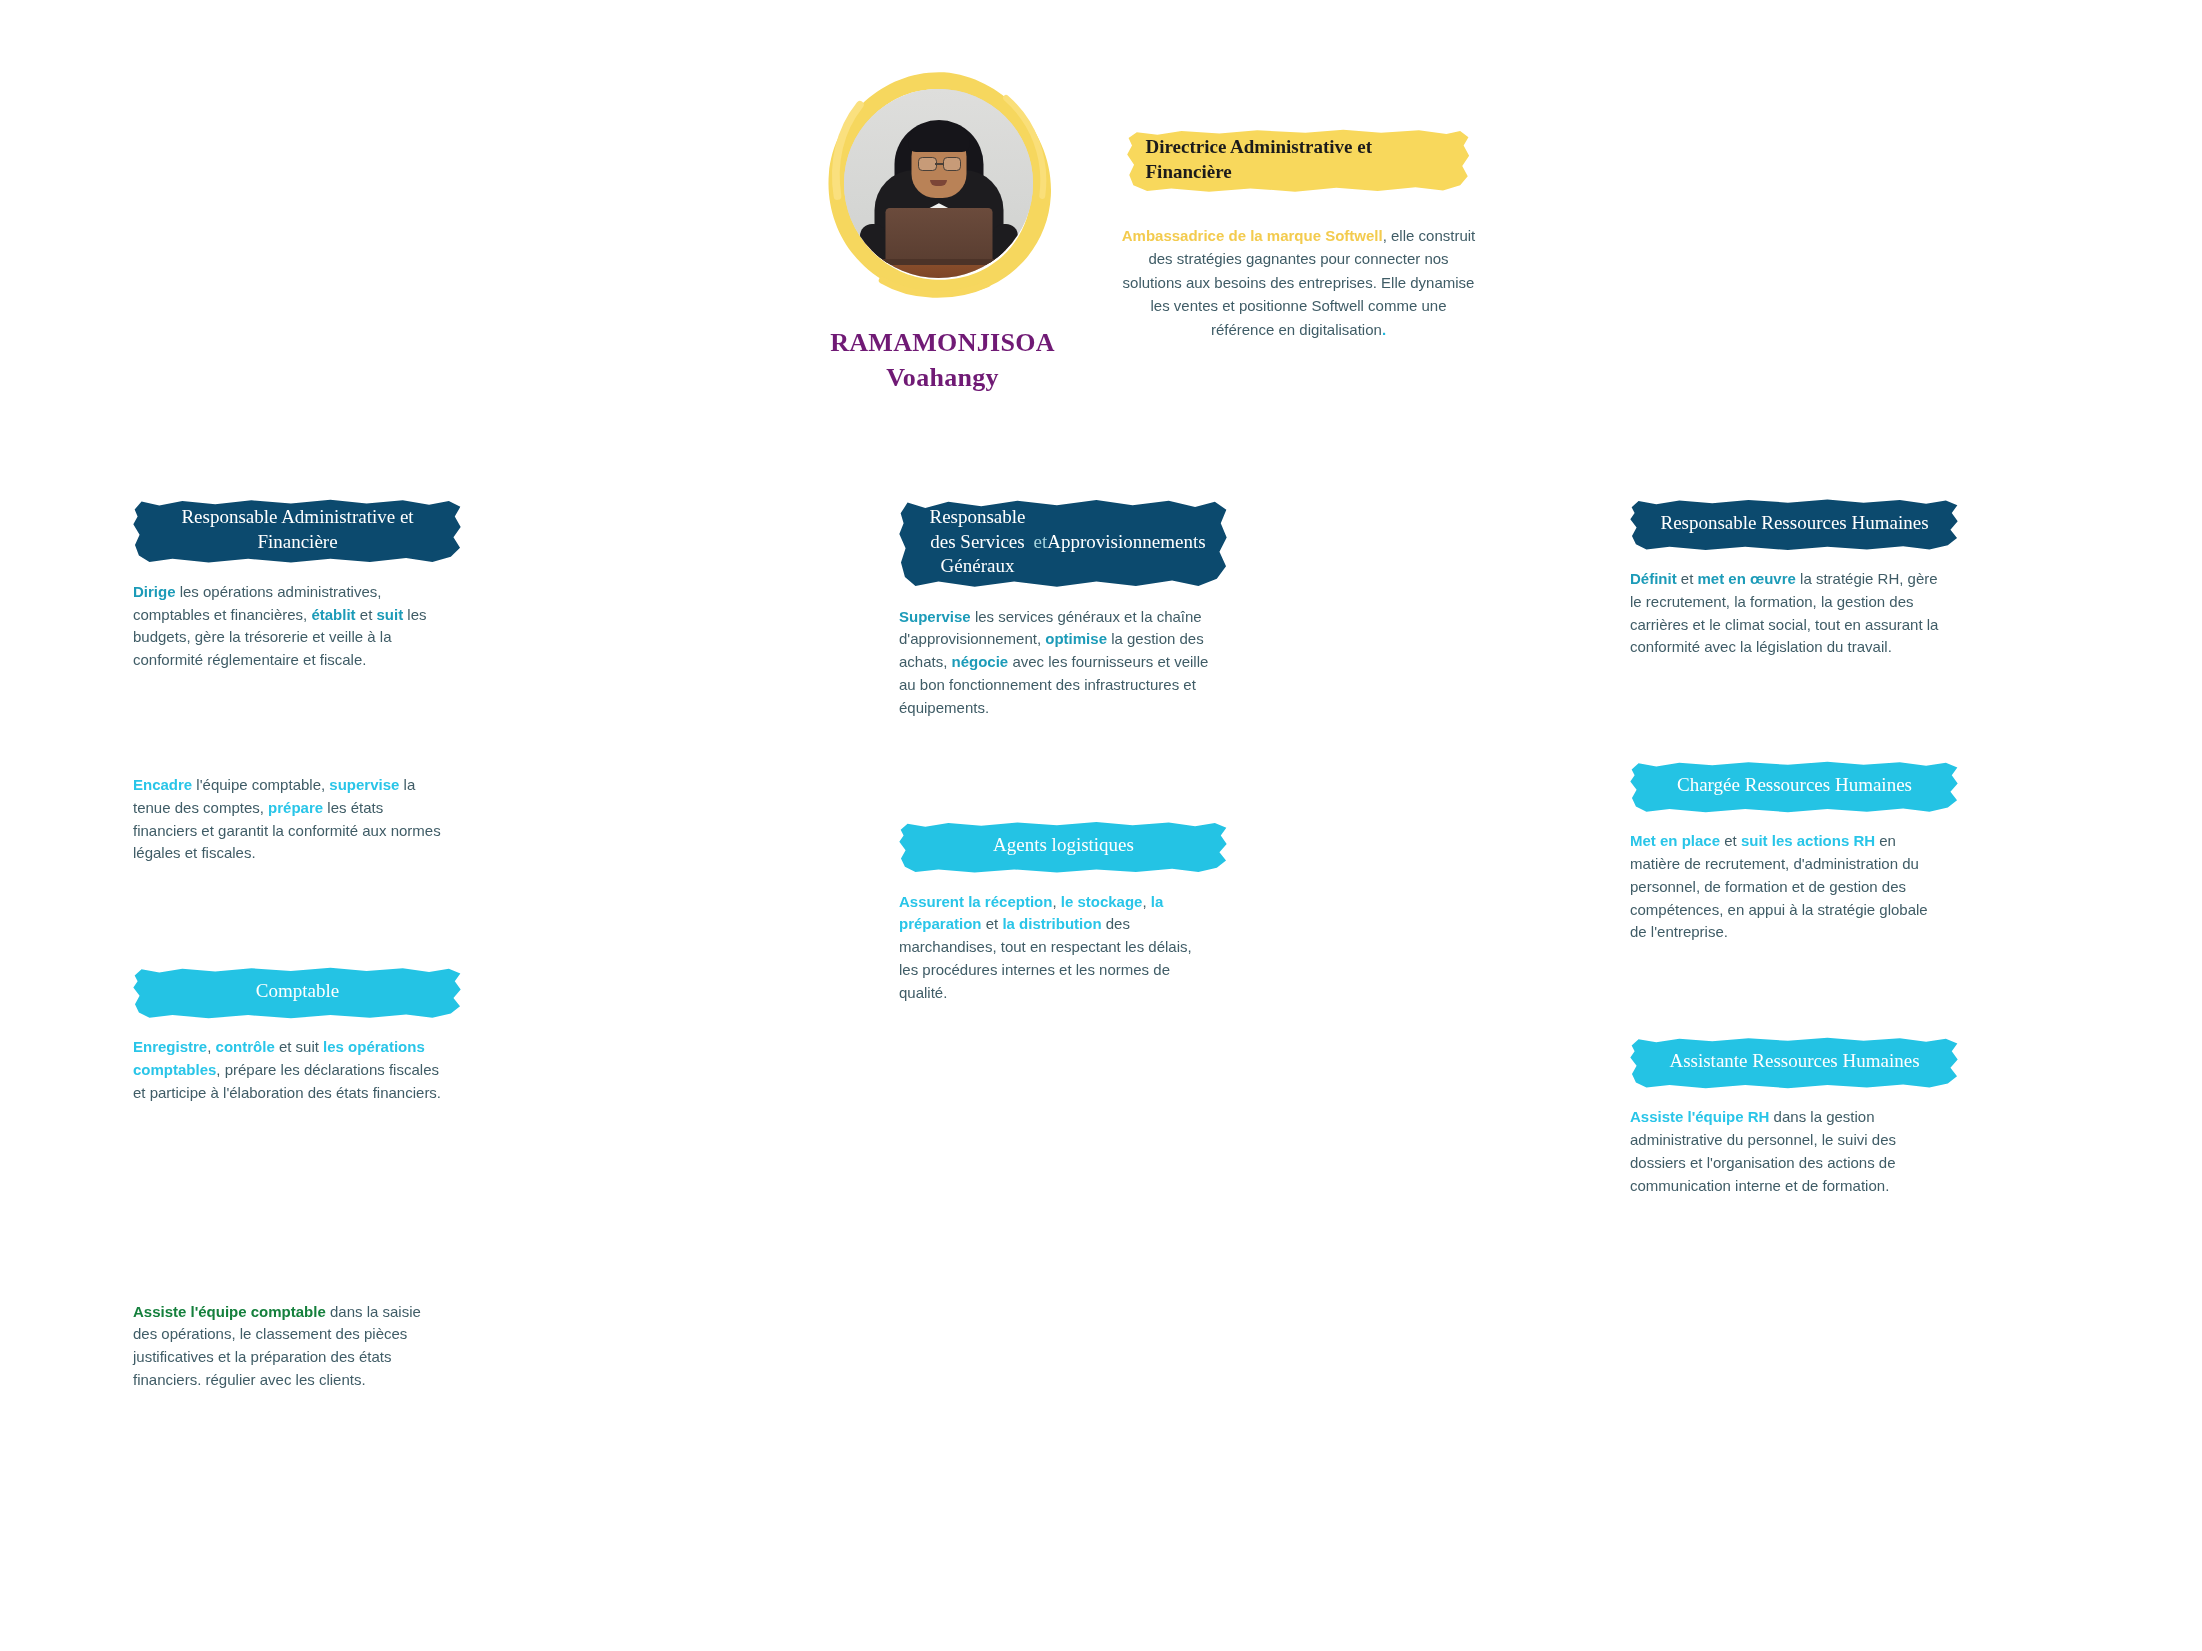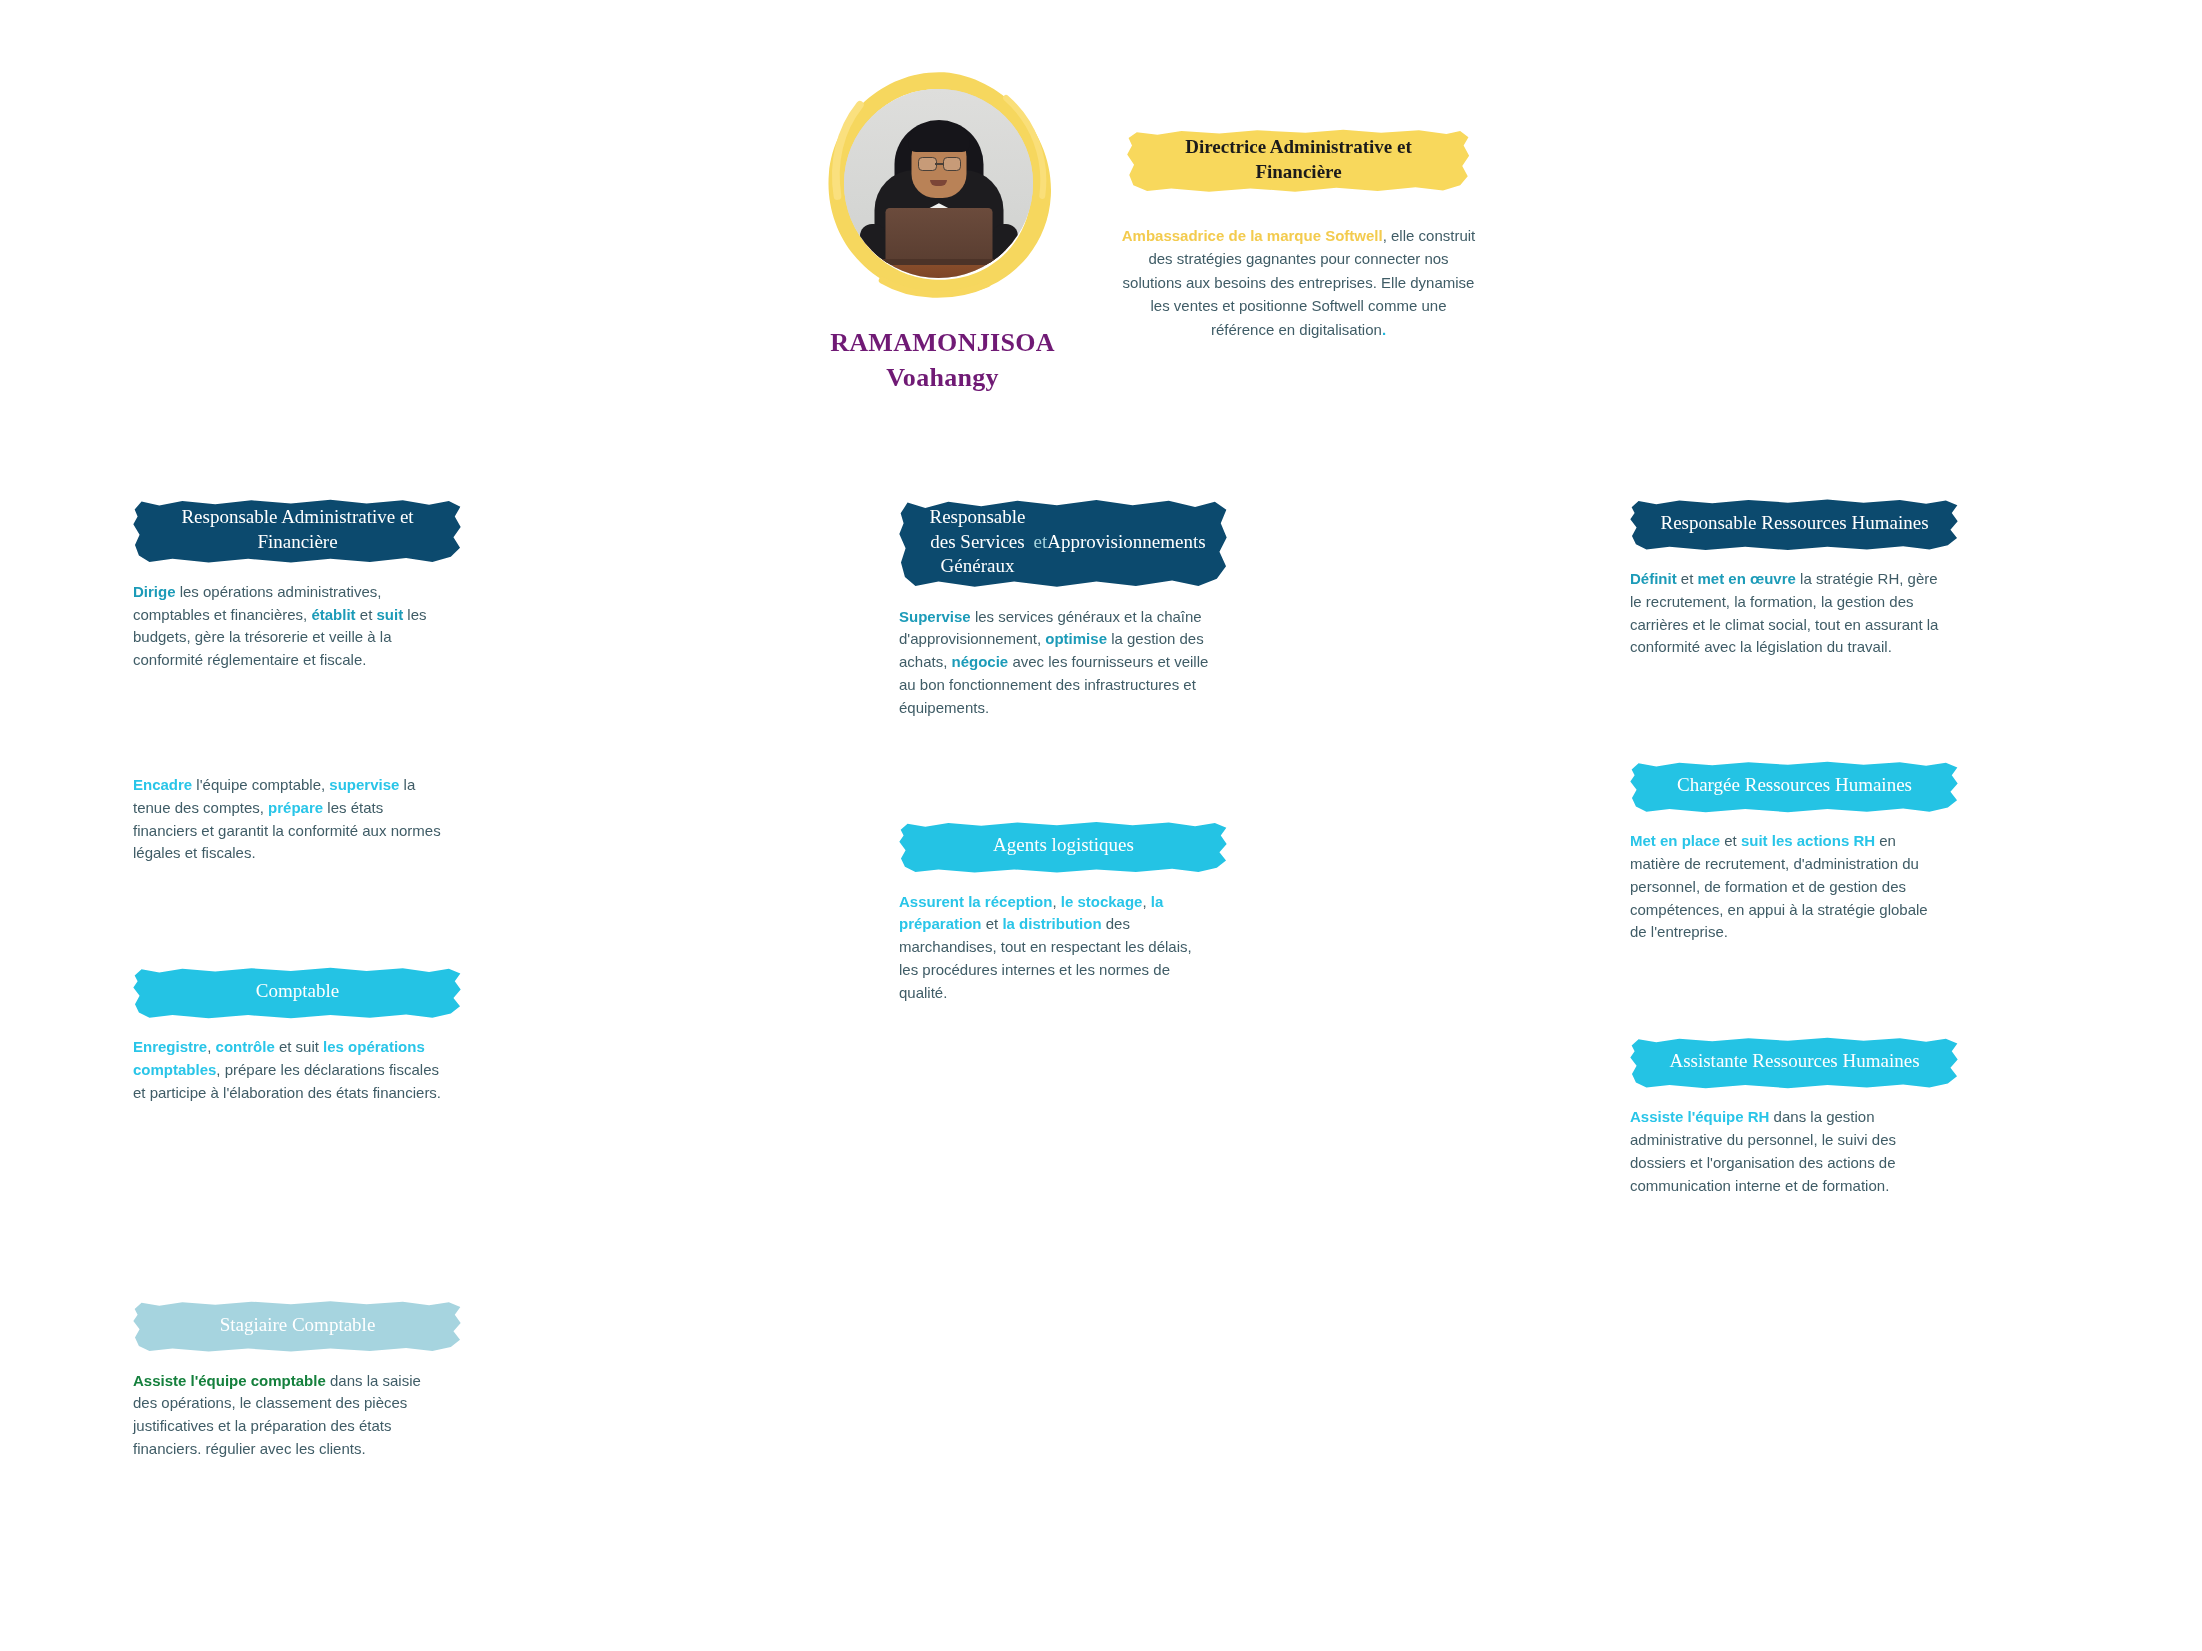"Directrice Administrative et Financière" .yellow-banner { text-align: center -> left }
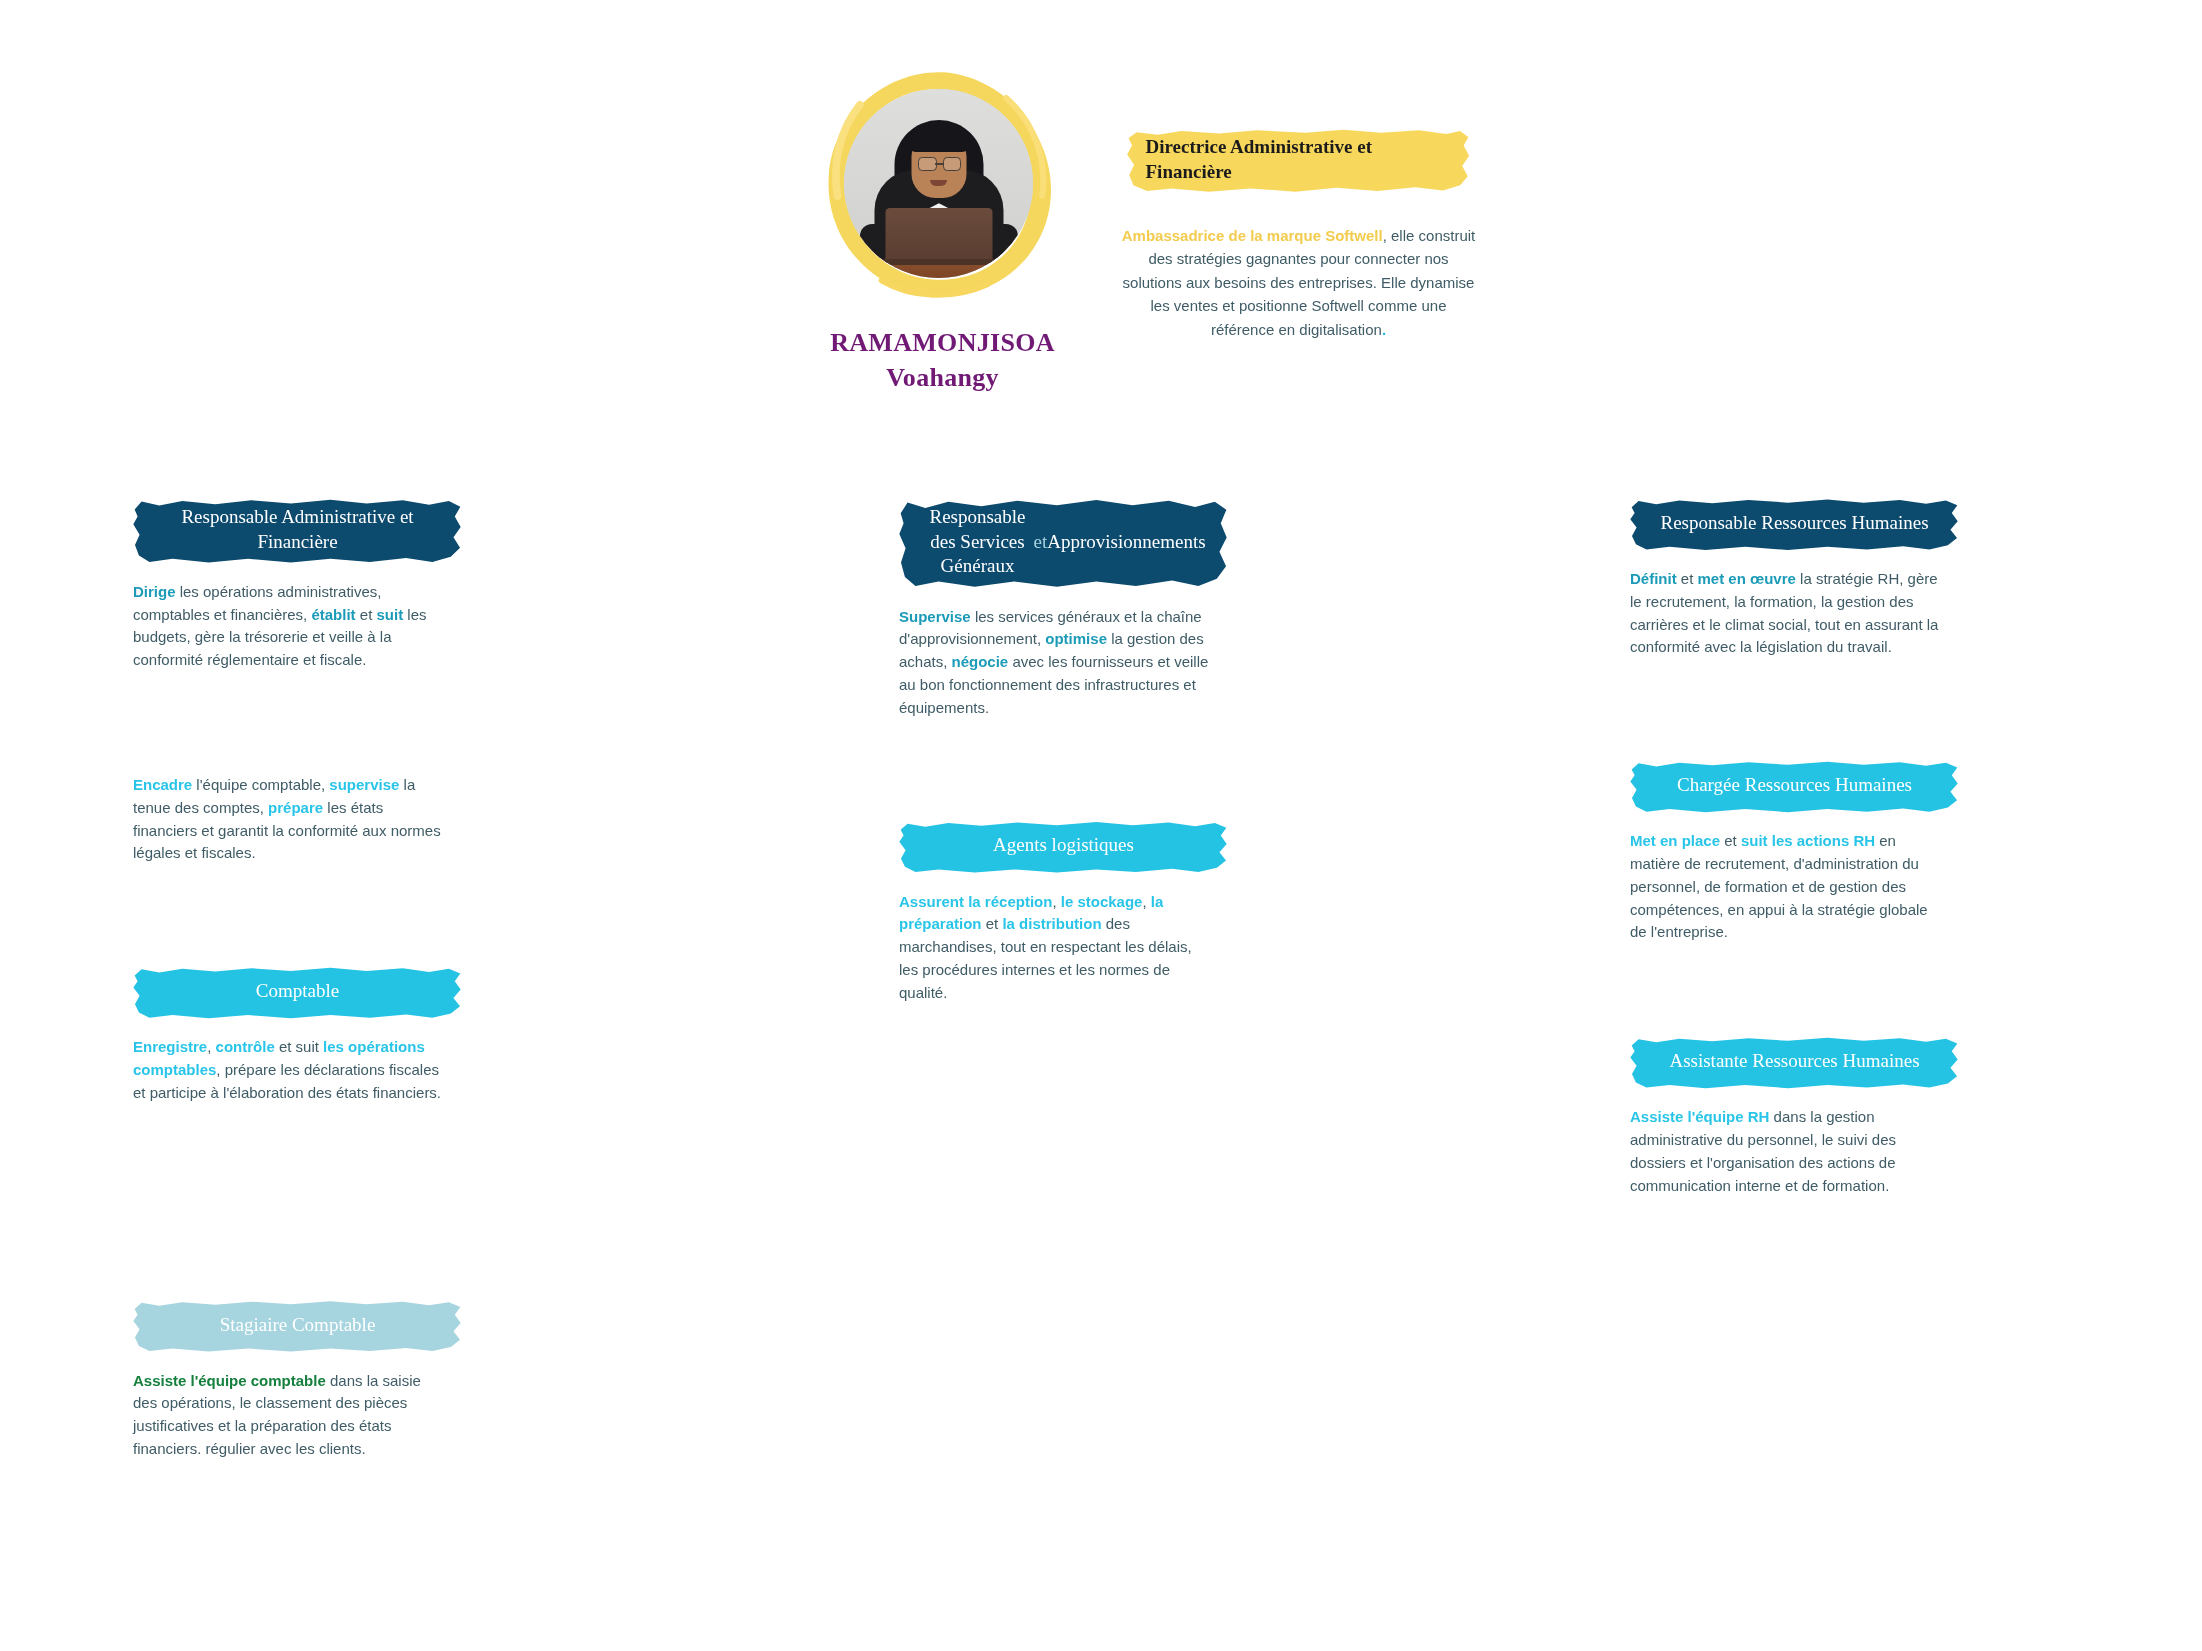"Stagiaire Comptable" div.card-banner { html: <div>Stagiaire Comptable</div> -> none }
